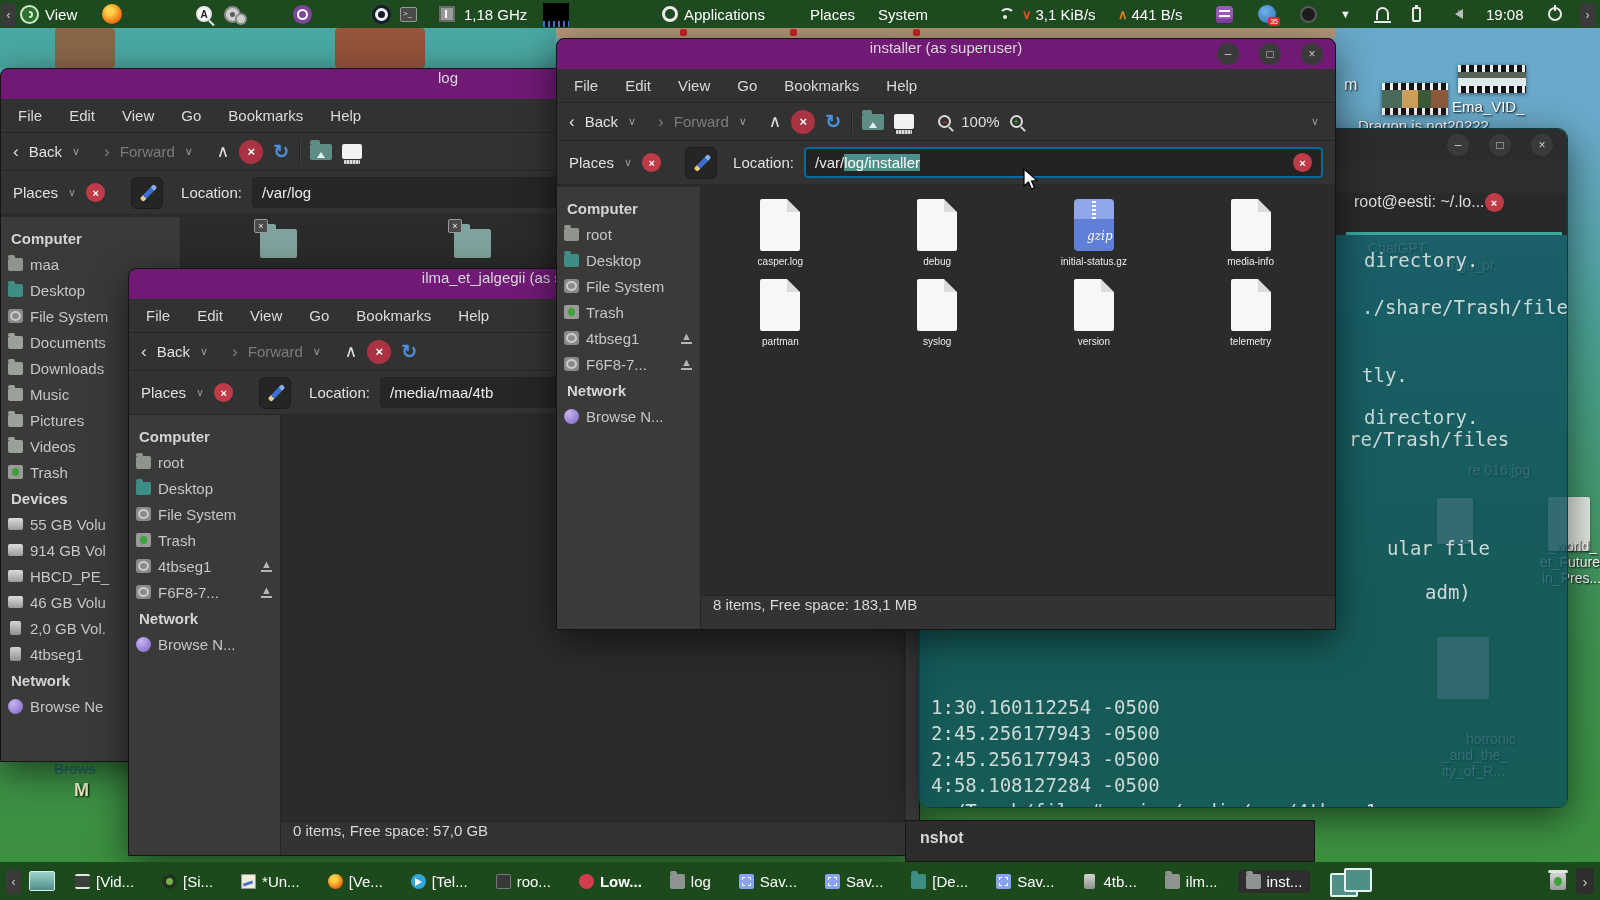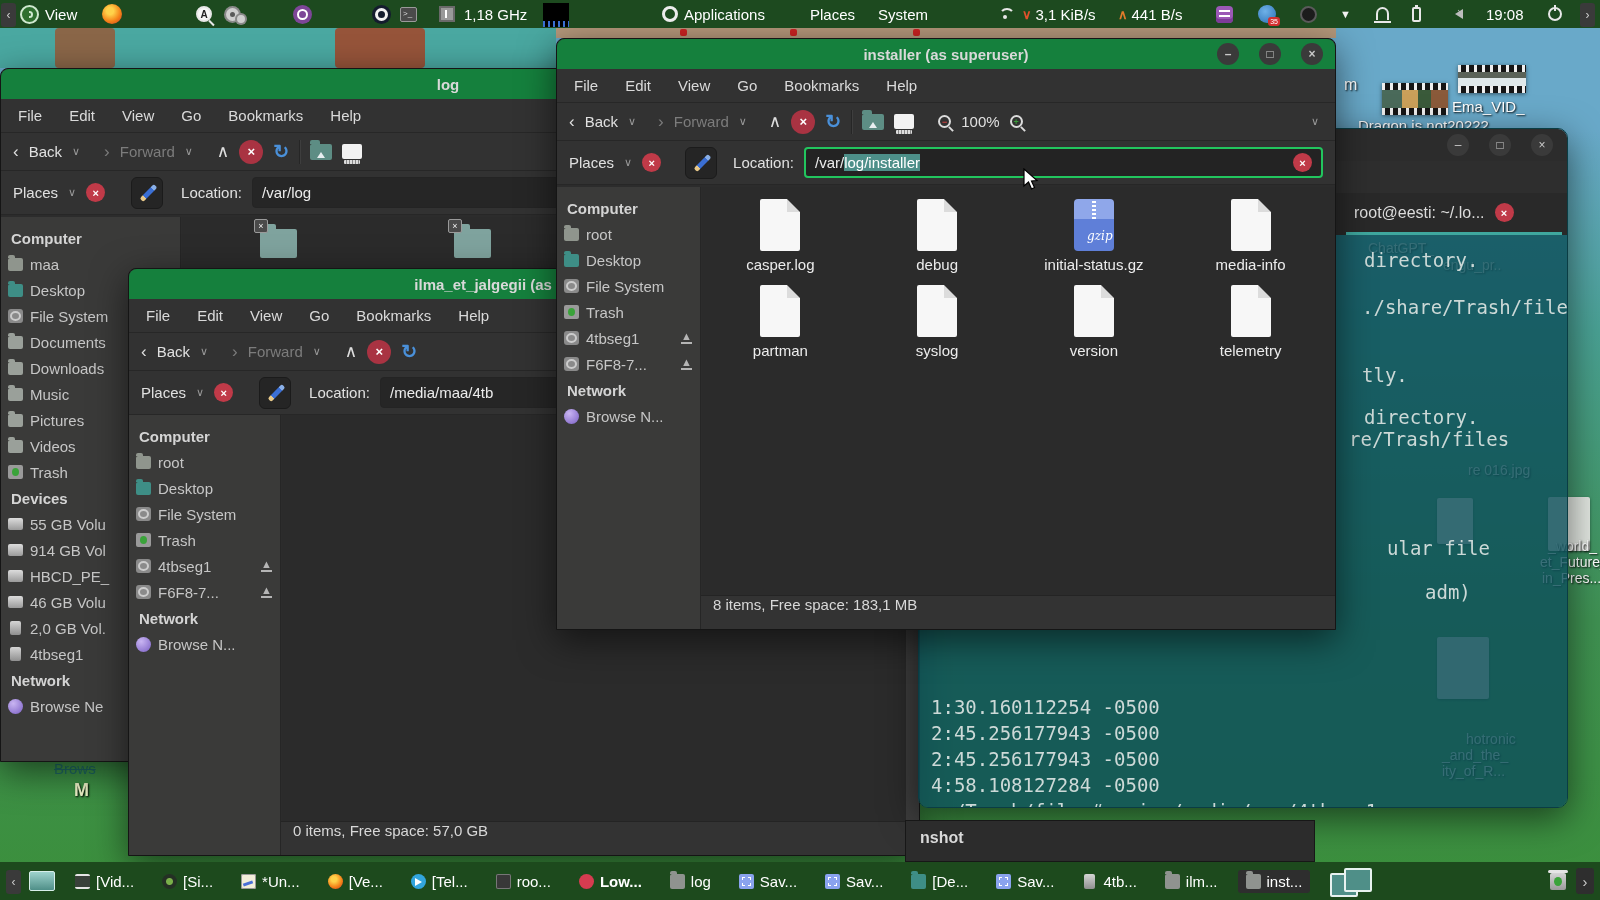"installer (as superuser)" .titlebar { align-items: center -> flex-start; background: #15803d -> #701a75; font-weight: bold -> normal }
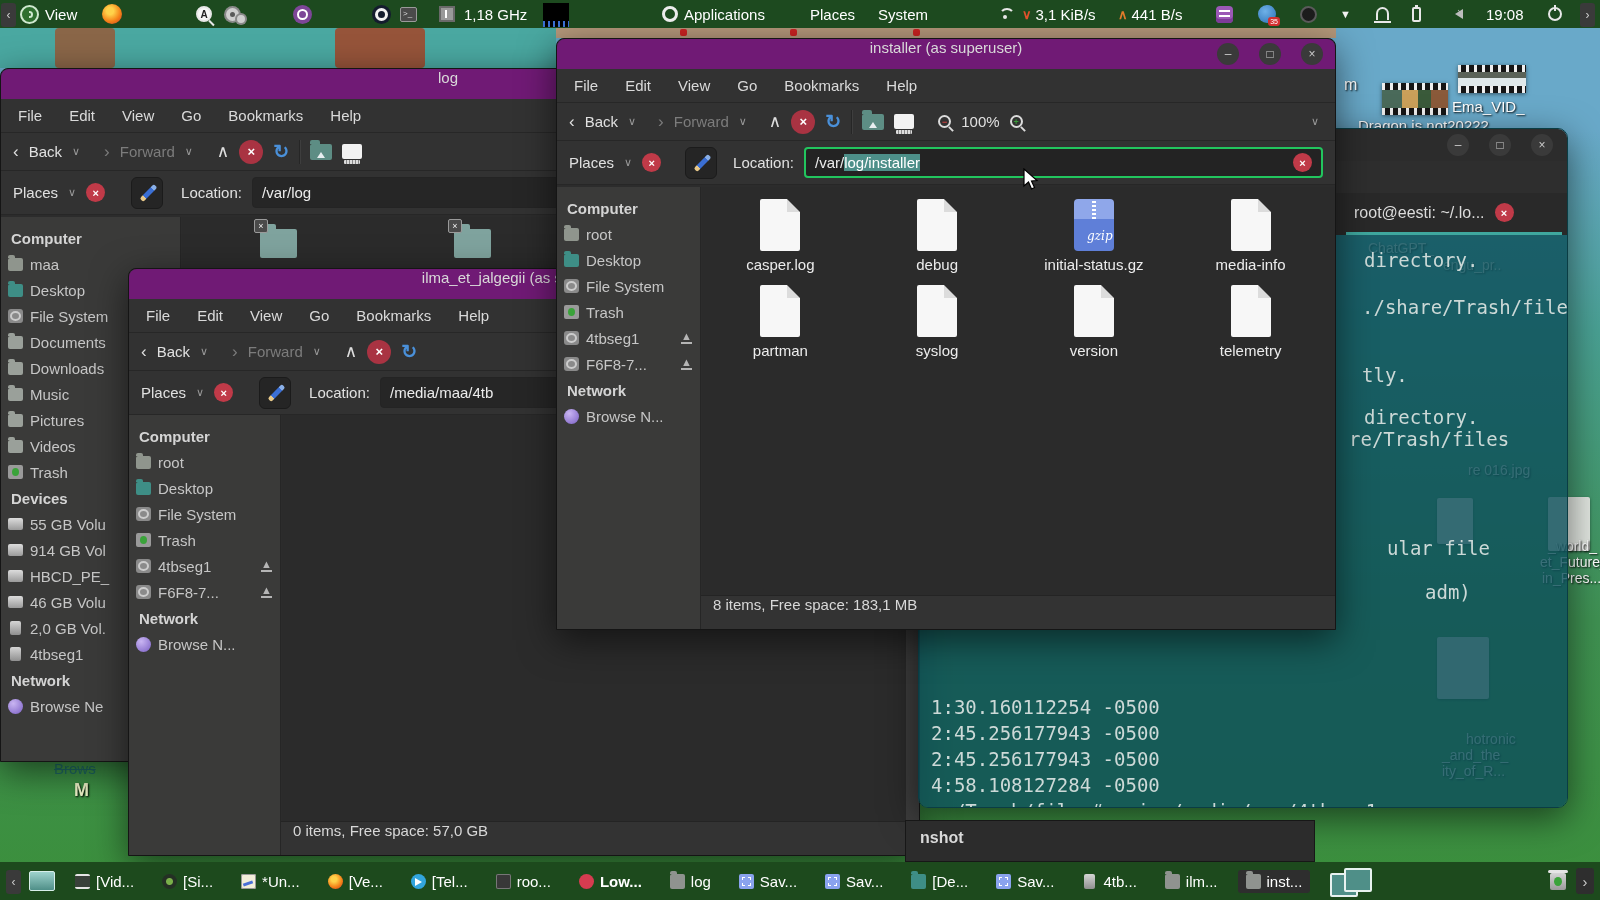"/var/" .locinput.teal { border: 2px solid #22c55e -> 2px solid #0369a1 }
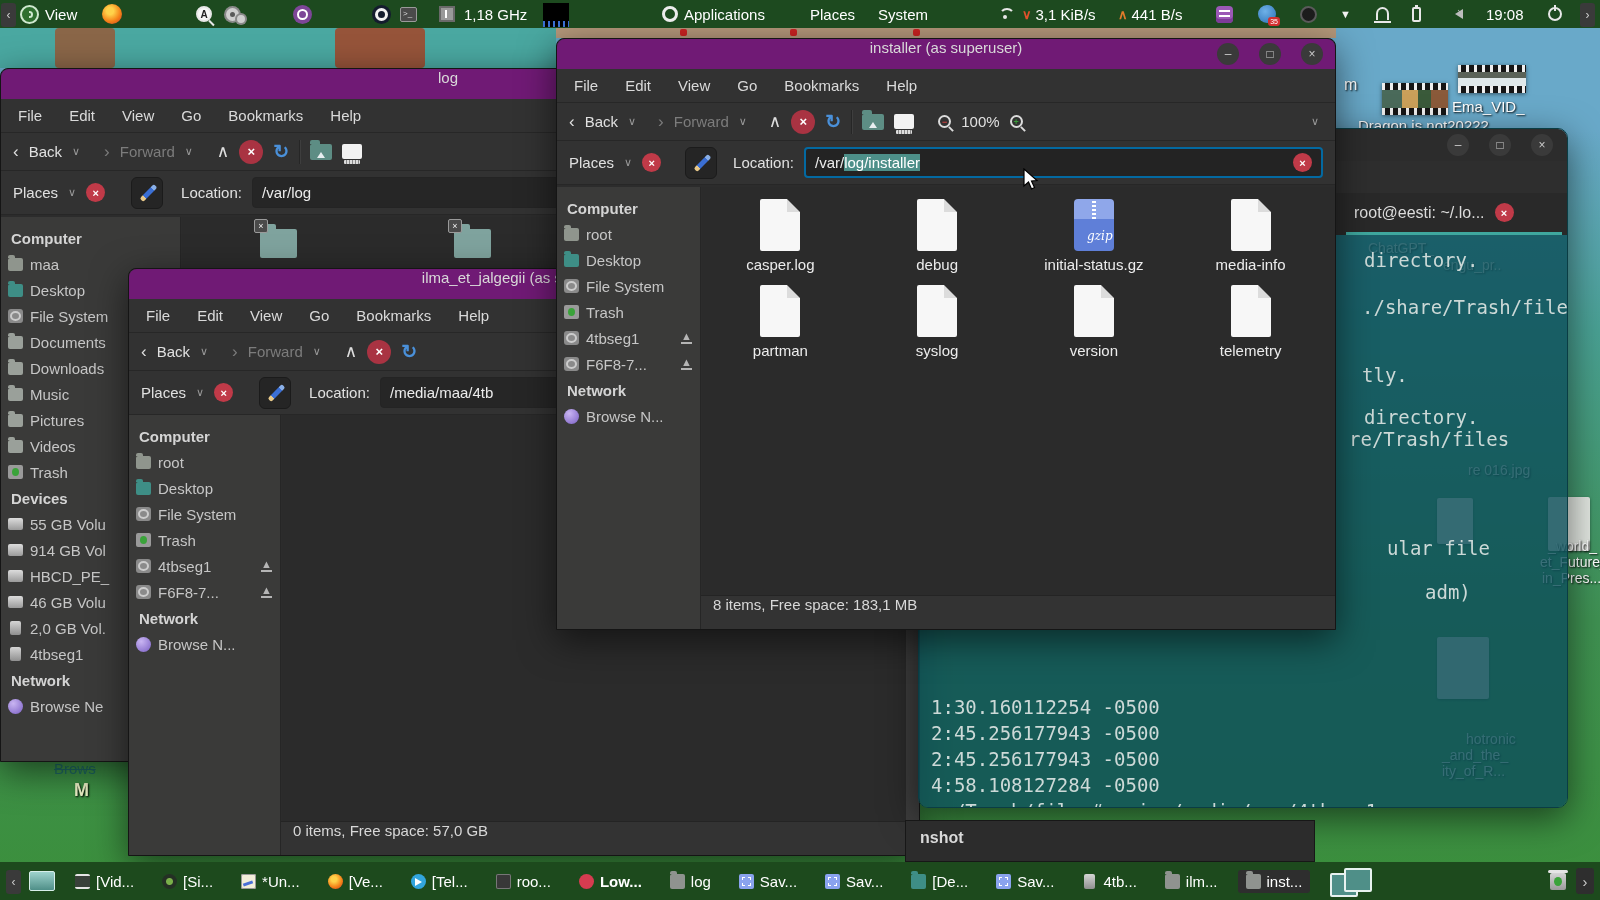"root@eesti: ~/.lo..." .term-tab { align-items: center -> flex-start; gap: 10px -> none }
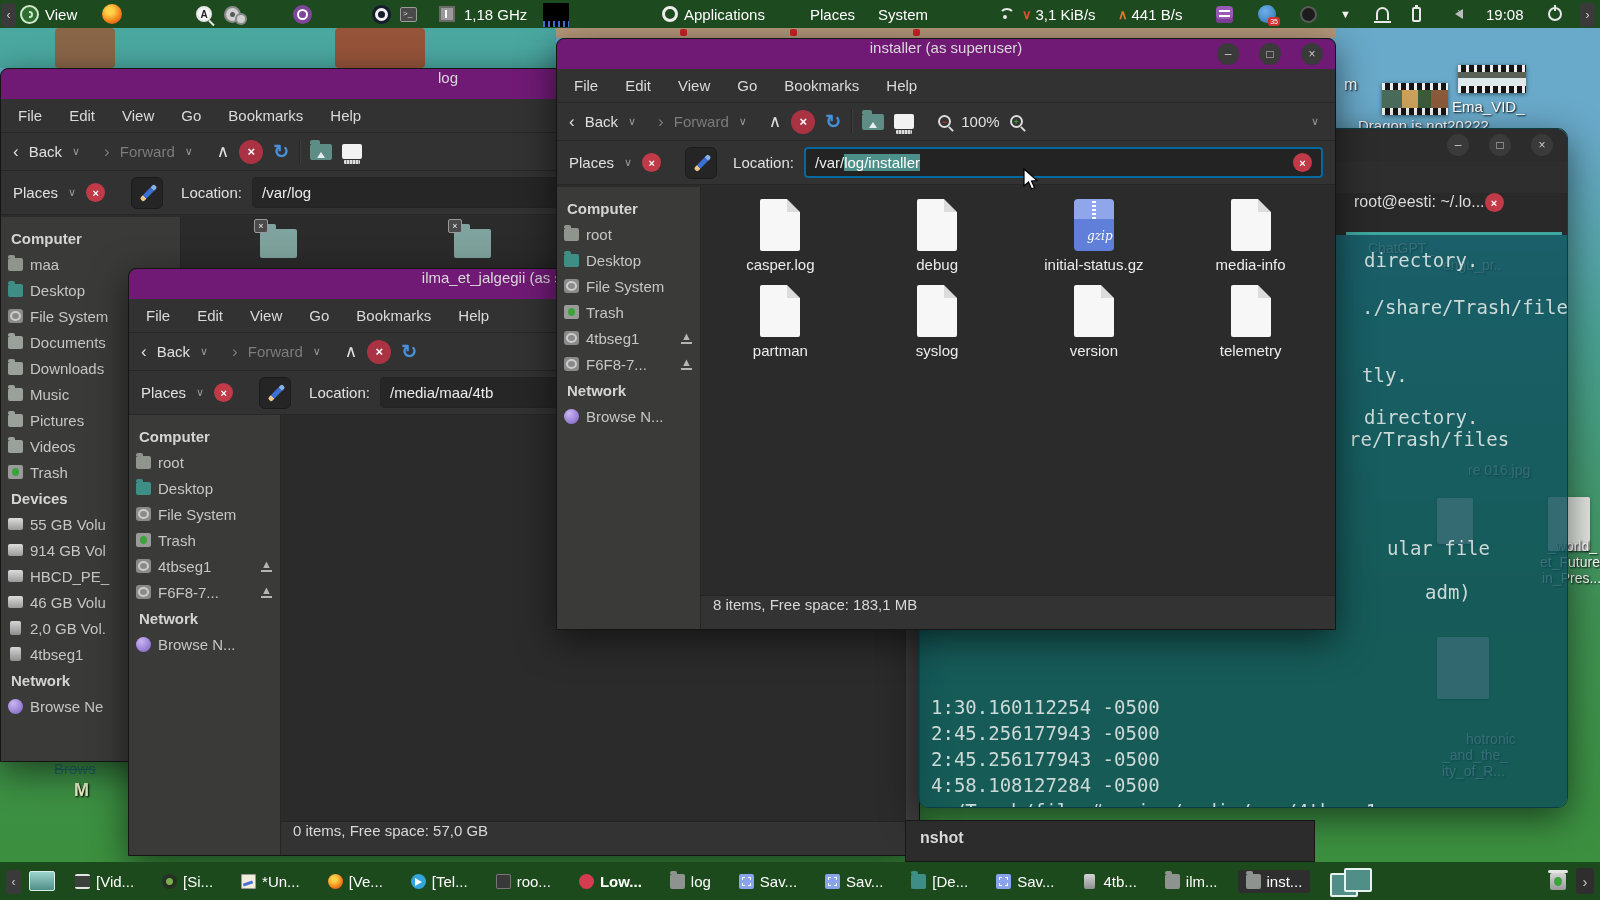"casper.log" .fname { font-size: 15px -> 10px }
